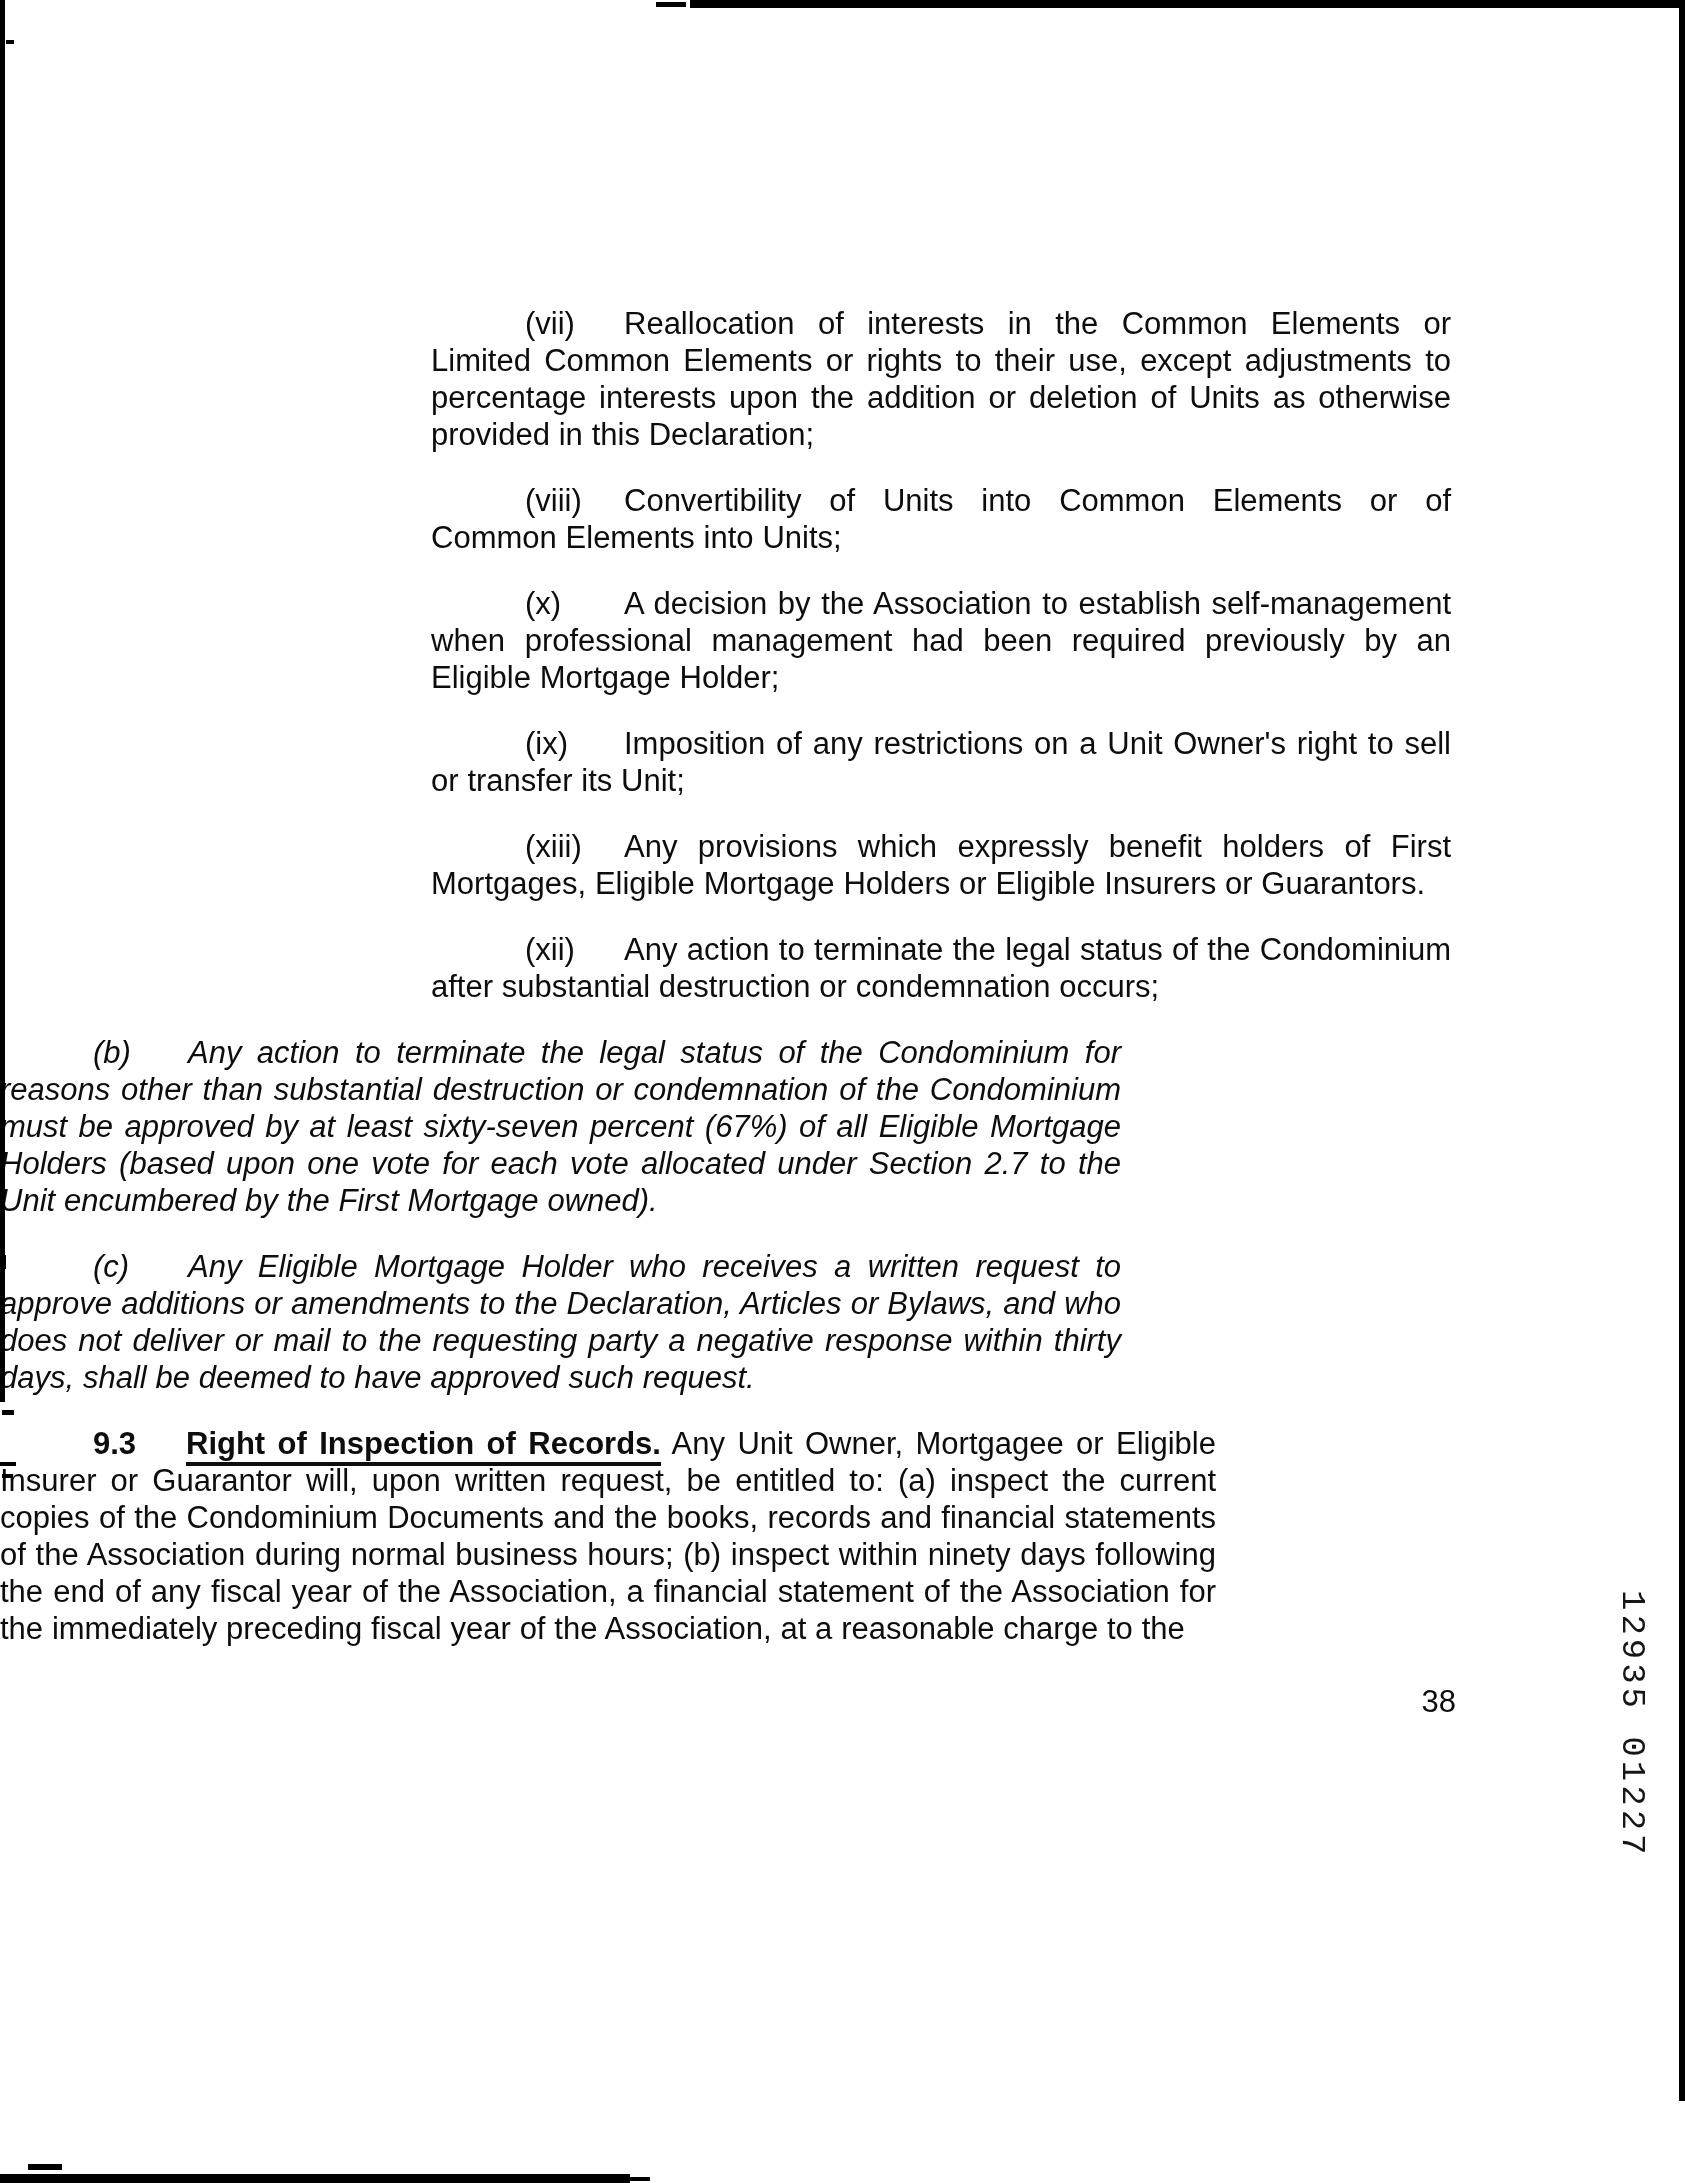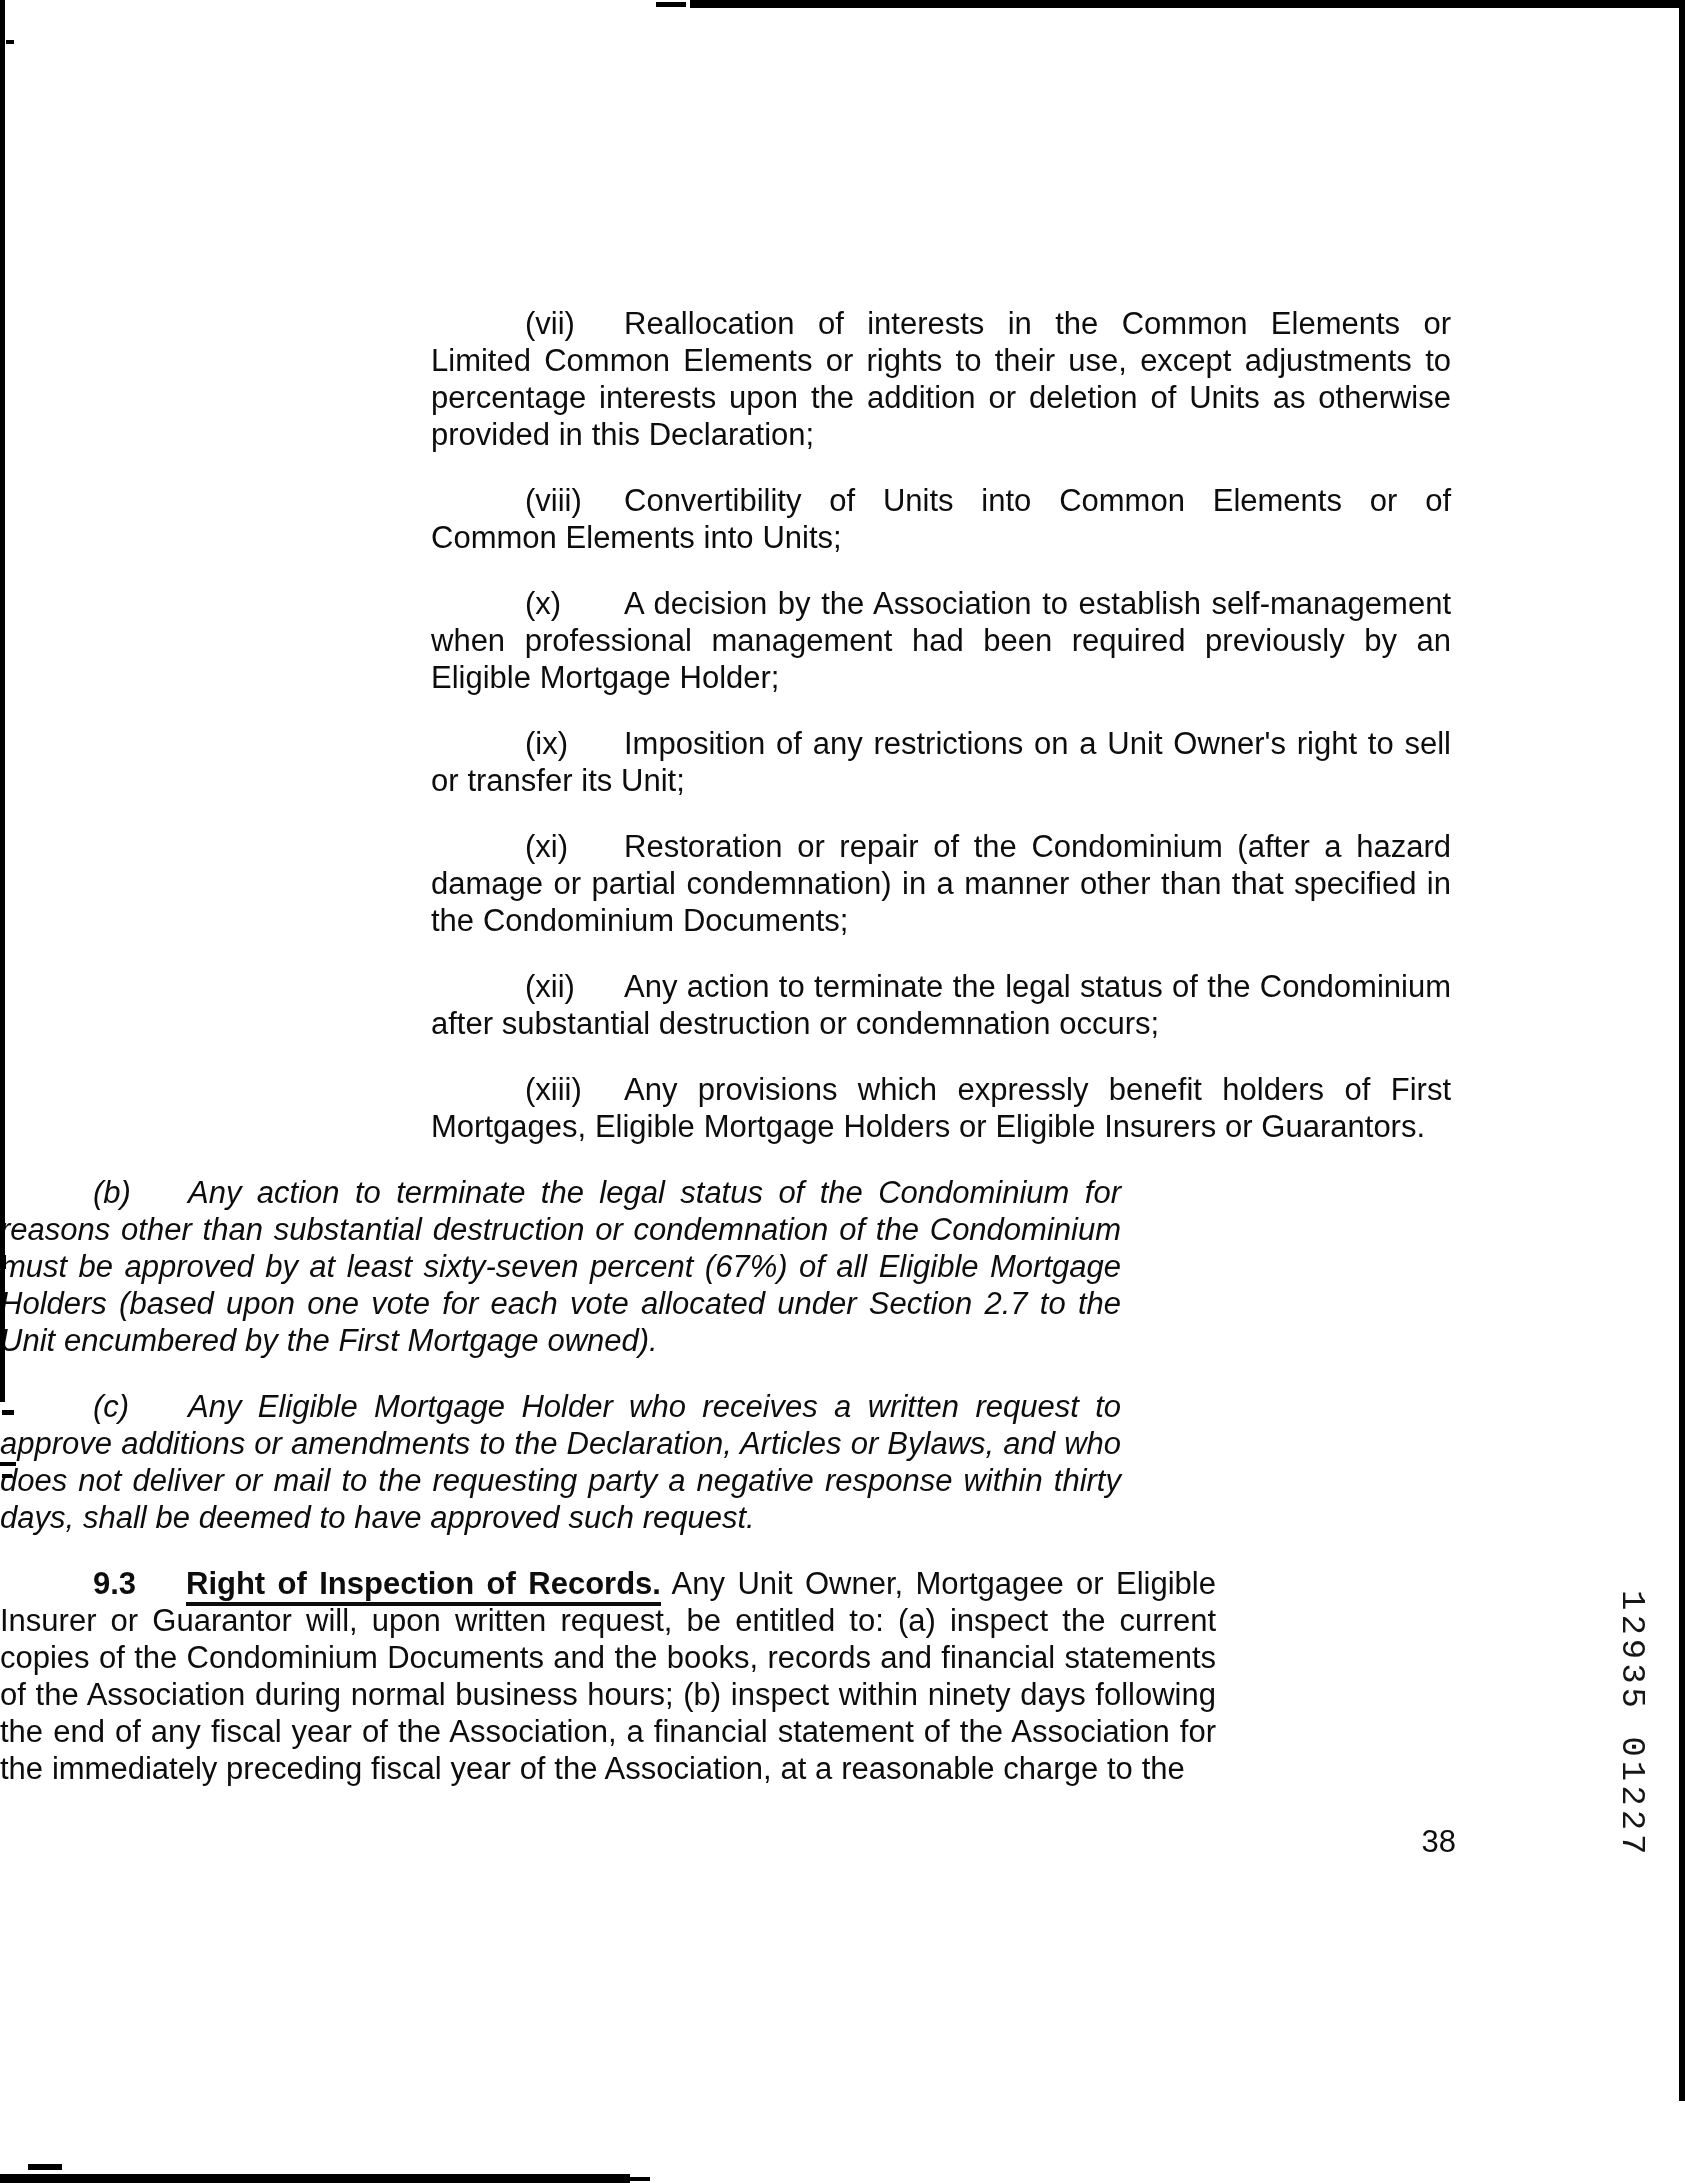"(xi) Restoration or repair of" p.lvl2 { html: <p><span>(xi)</span><span>Restoration or repair of the Condominium (after a hazard damage or partial condemnation) in a manner other than that specified in the Condominium Documents;</span></p> -> none }
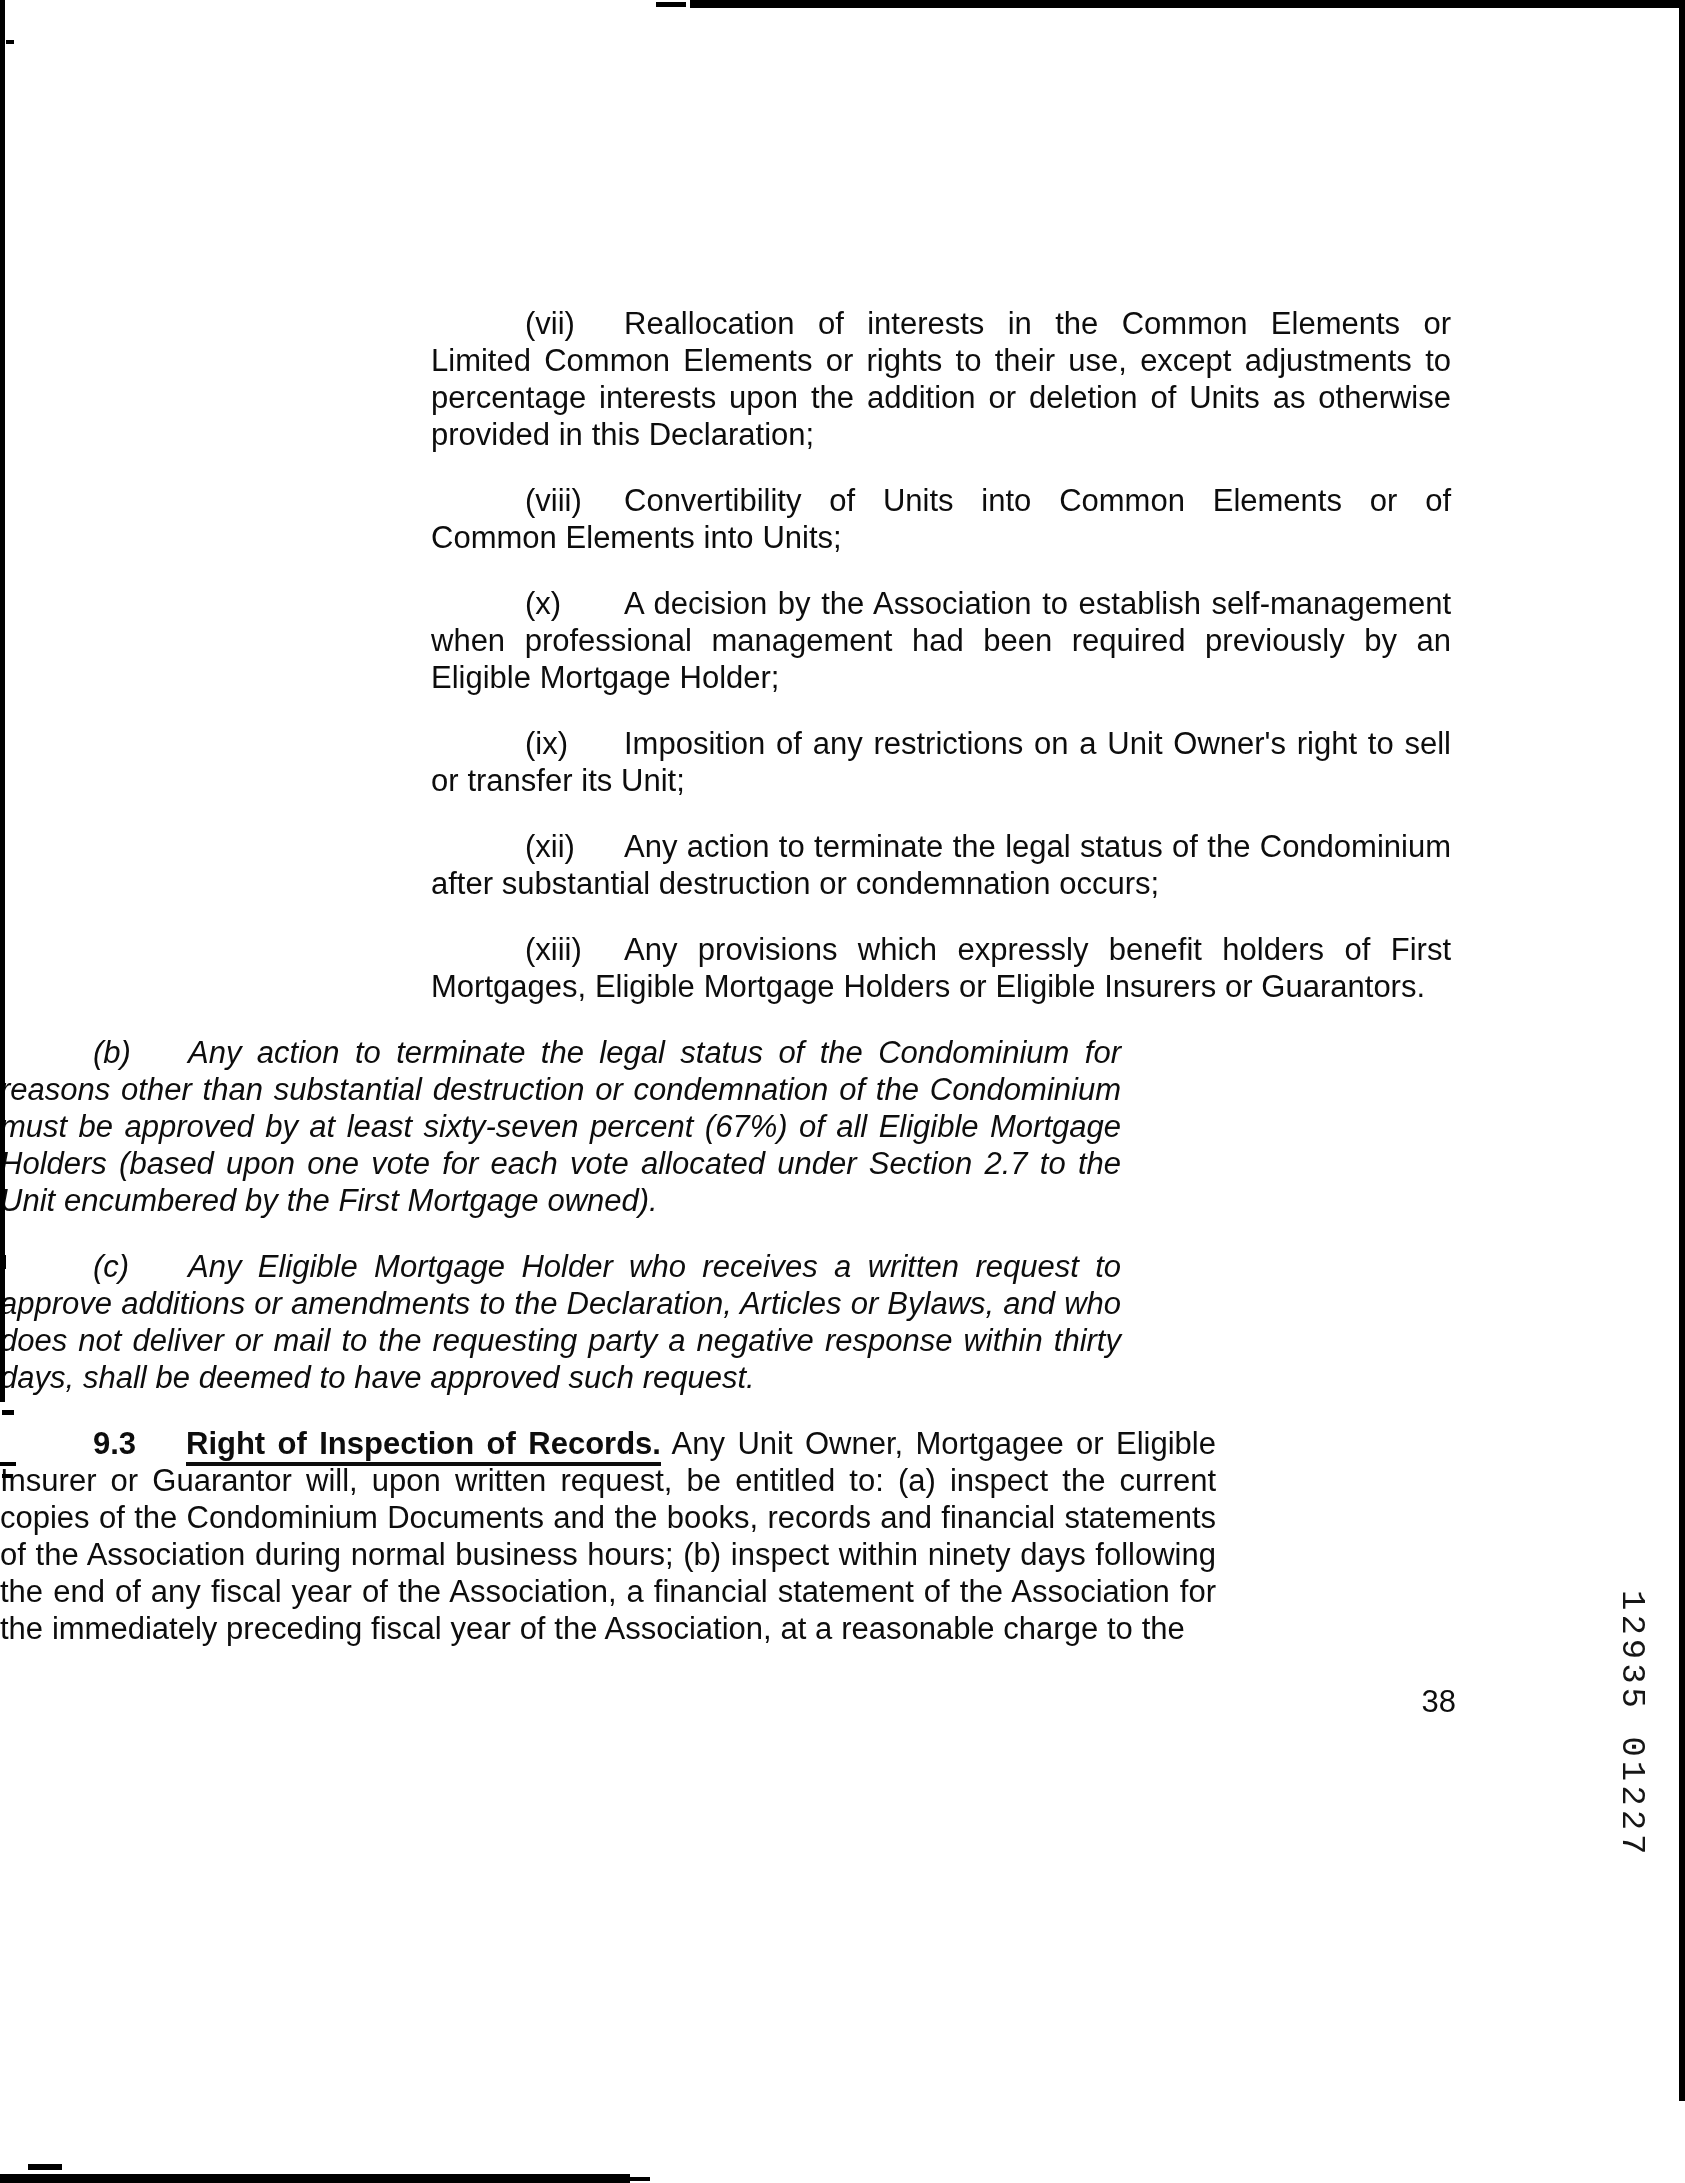"(xii) Any action to terminate" p.lvl2 { order: before "(xiii) Any provisions which expressly" -> after "(xiii) Any provisions which expressly" }
